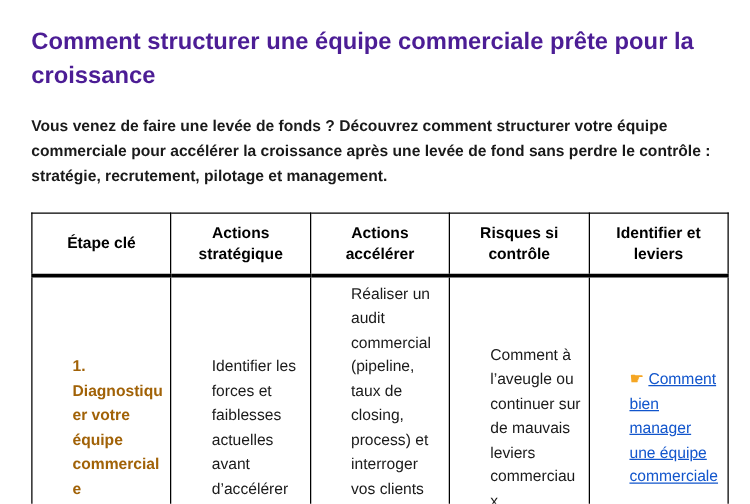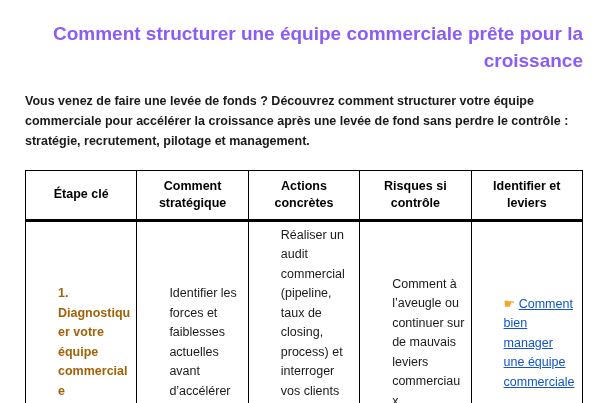"Comment structurer une équipe" .article-title { color: #8b5cf6 -> #4c1d95; text-align: right -> none }
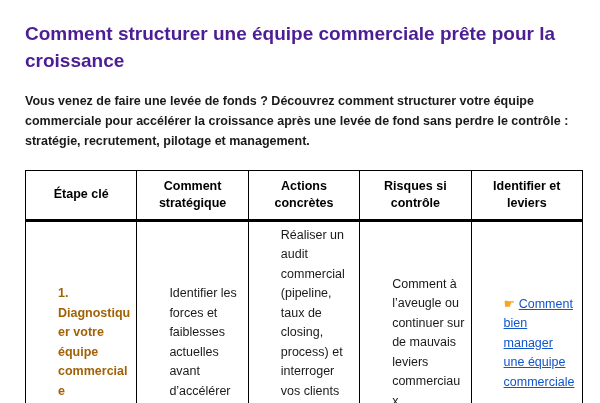"Comment stratégique" th { text: Comment -> Actions }
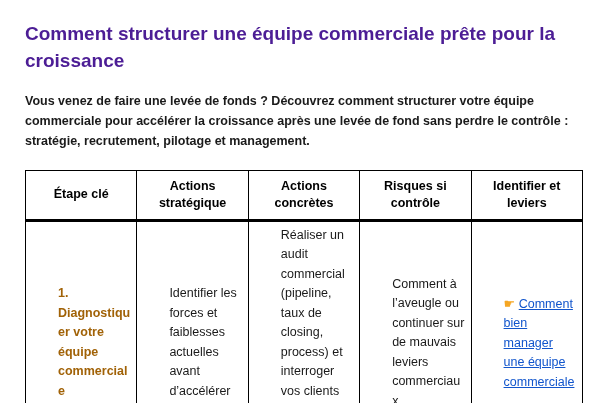"Actions concrètes" th { text: concrètes -> accélérer }
